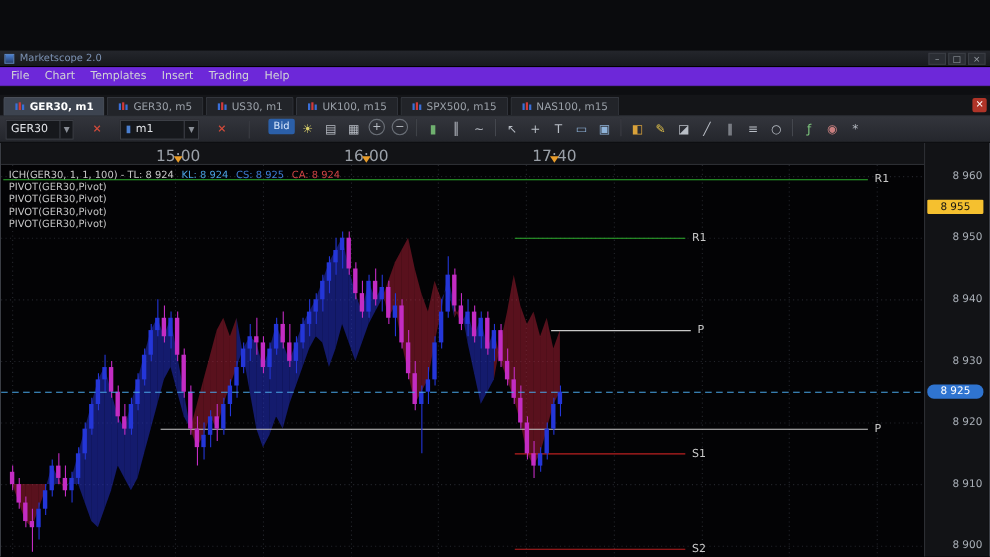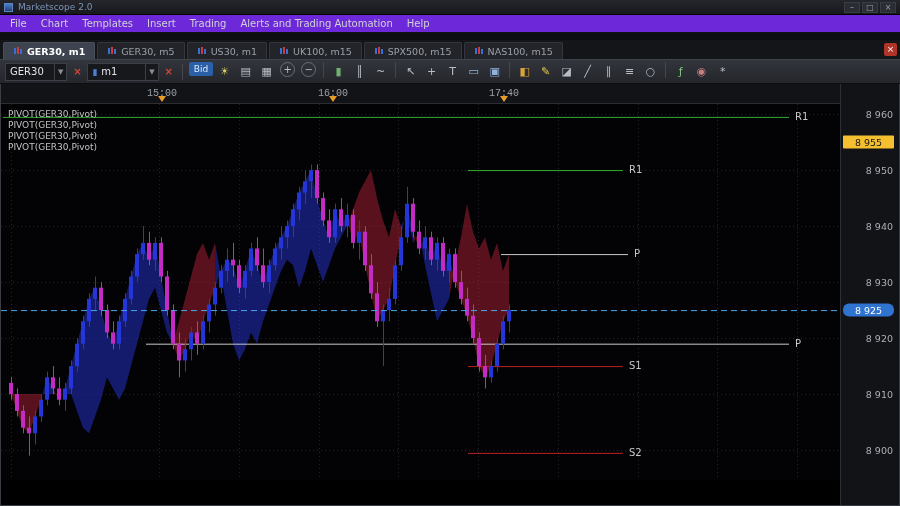"Marketscope 2.0" .titlebar { margin-top: none -> 46px }
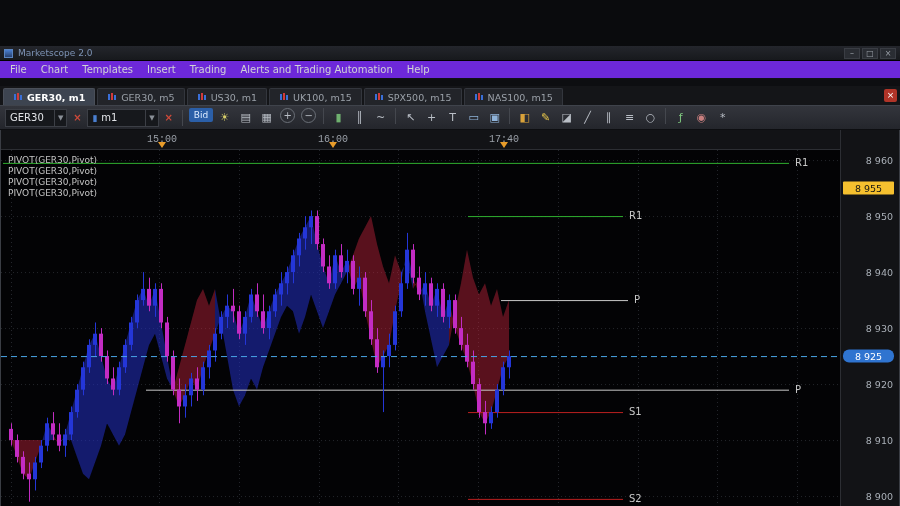"Alerts and Trading Automation" div.menu-item { html: <div>Alerts and Trading Automation</div> -> none }
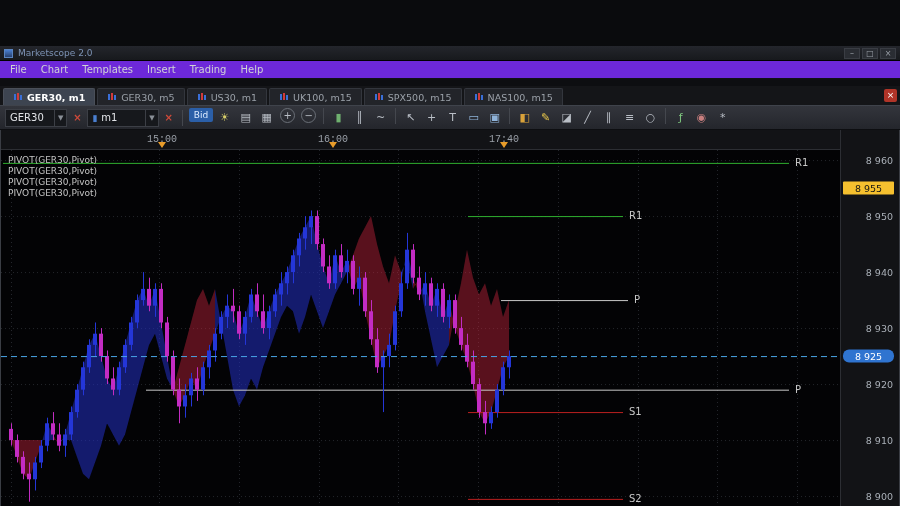"GER30" .toolbar { gap: 3px -> 14px }
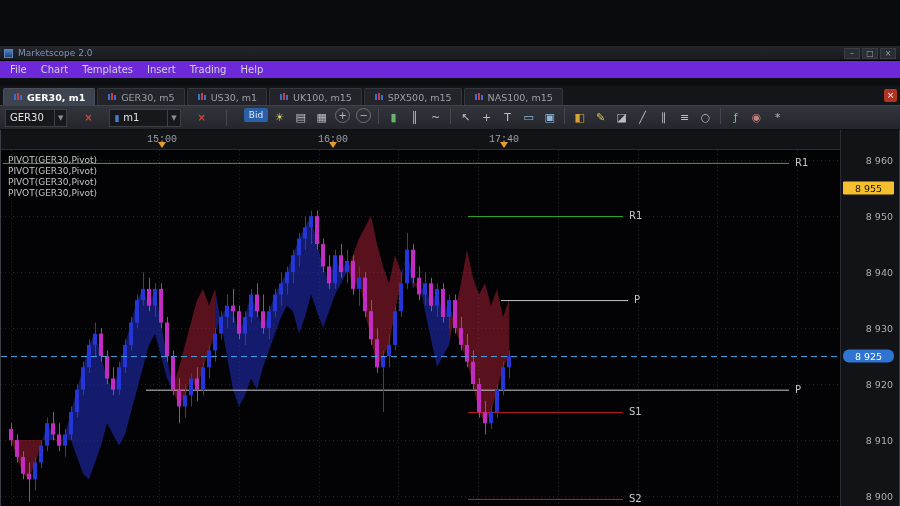"15:00" .top-tick-label { font-family: Liberation Mono, monospace -> none; font-size: 10px -> 14px }
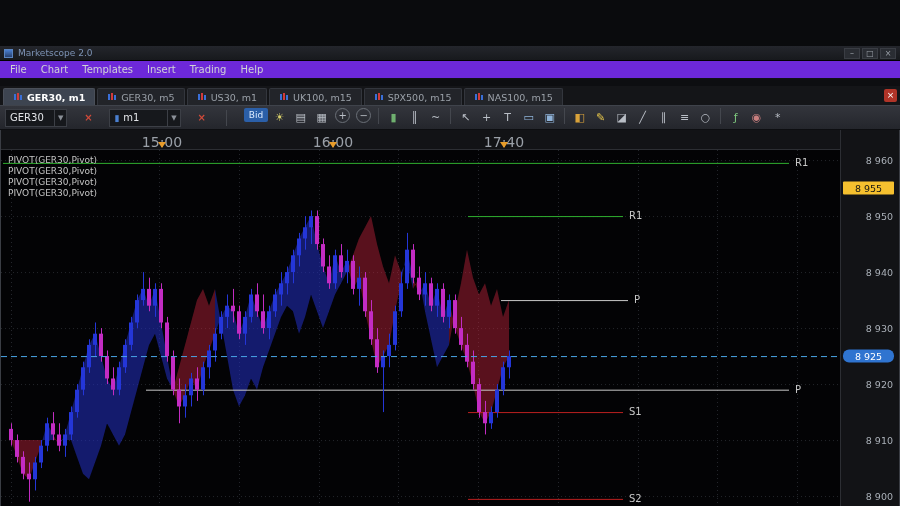"ICH(GER30, 1, 1, 100) -" div { html: none -> <div><span>ICH(GER30, 1, 1, 100) - TL: 8 924</span><span>KL: 8 924</span><span>CS: 8 925</span><span>CA: 8 924</span></div> }
